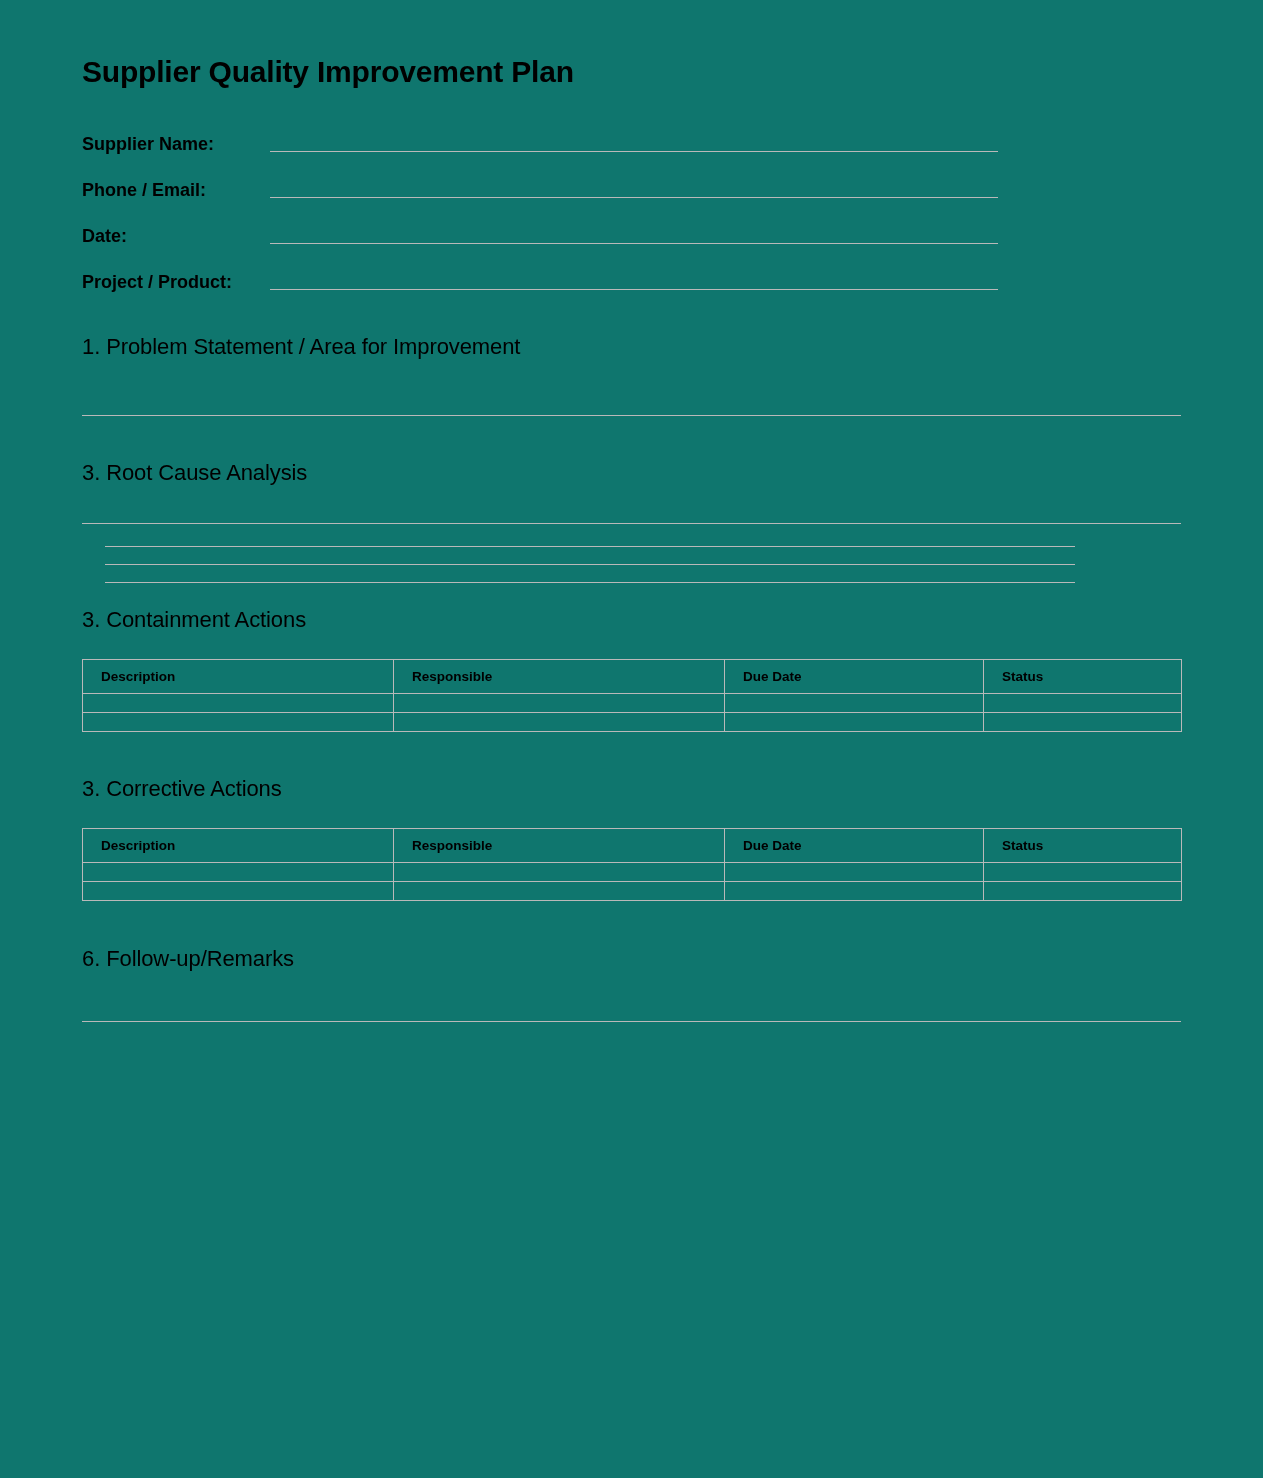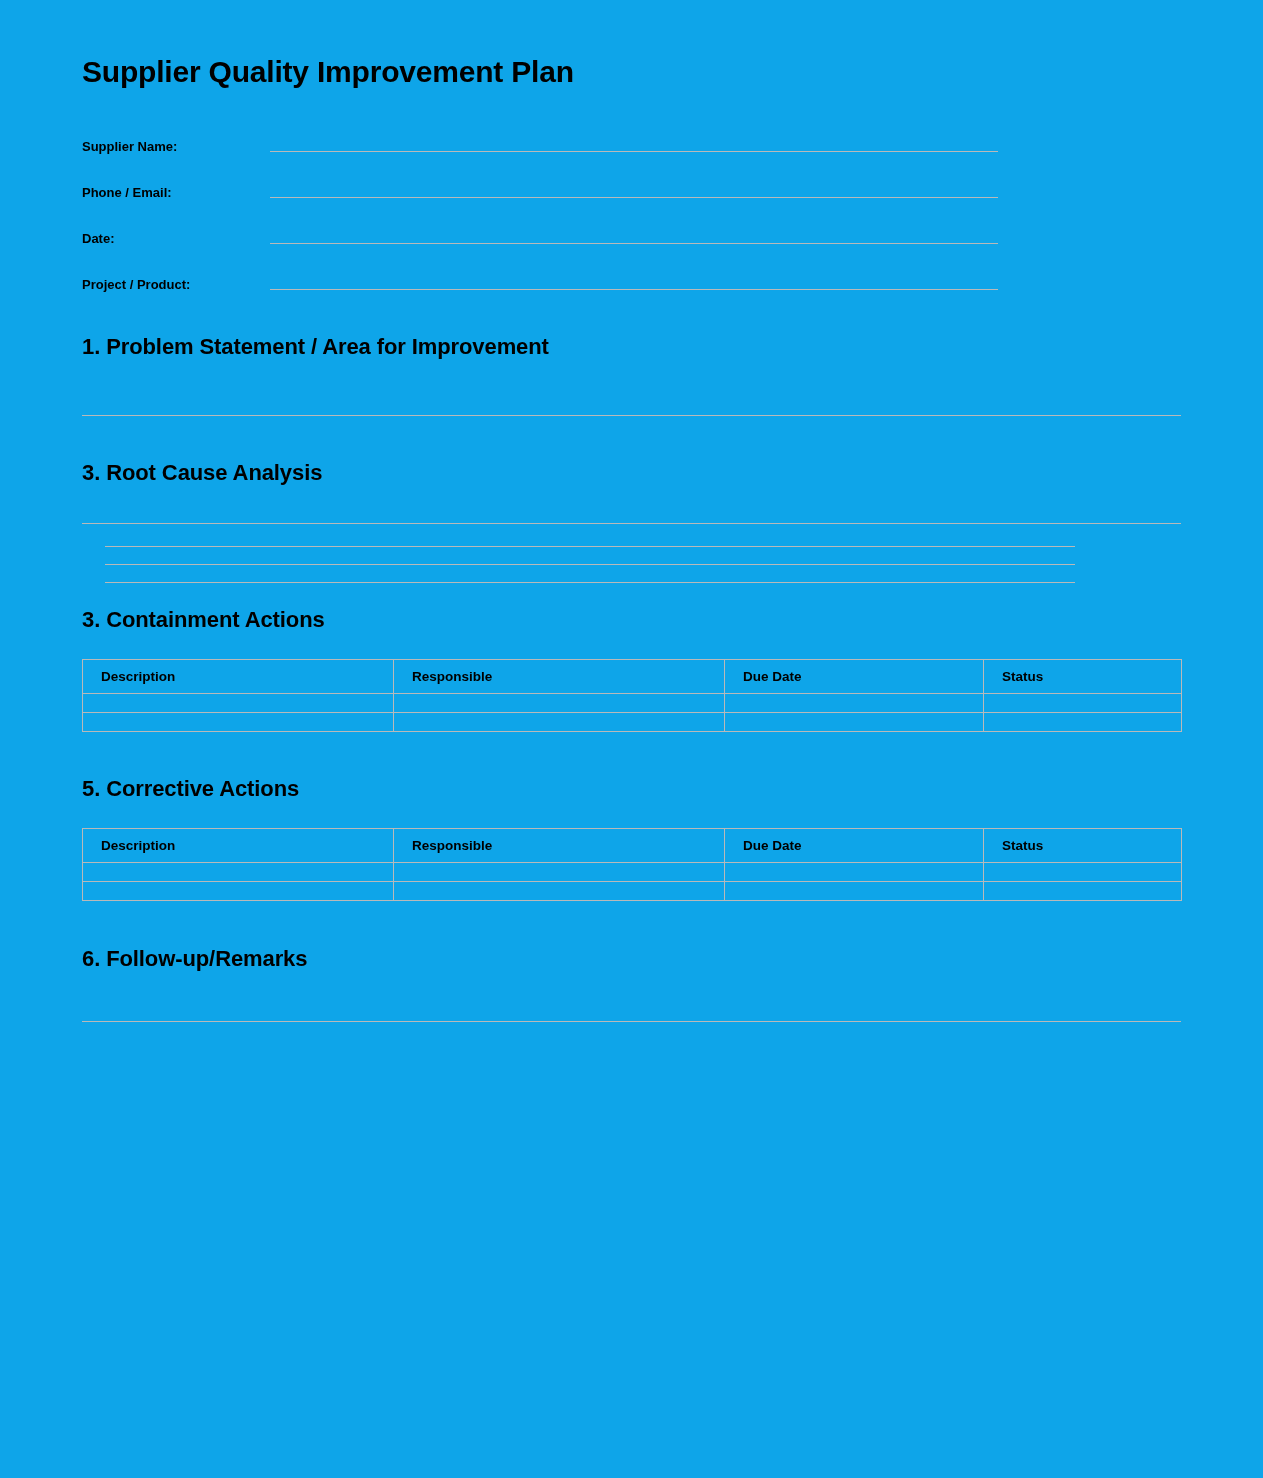"Supplier Quality Improvement Plan" .page { background: #0ea5e9 -> #0f766e }
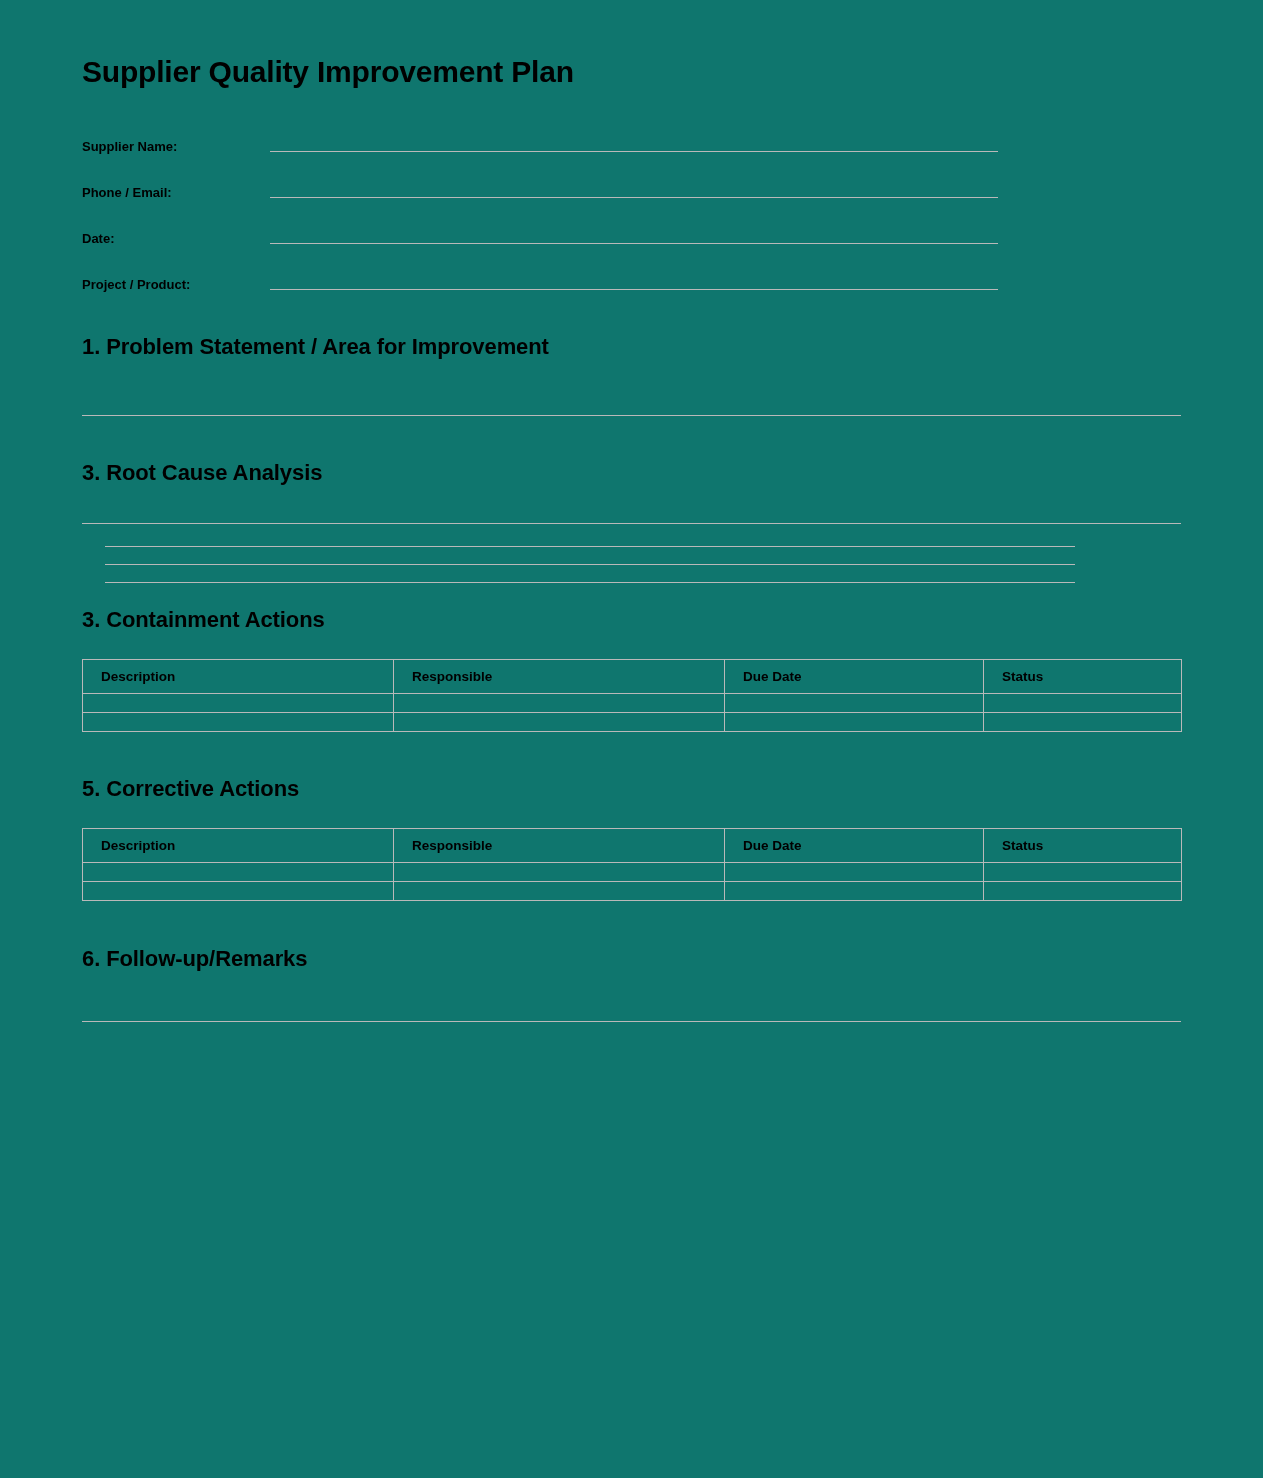"Supplier Name:" .meta-label { font-size: 13px -> 18px }
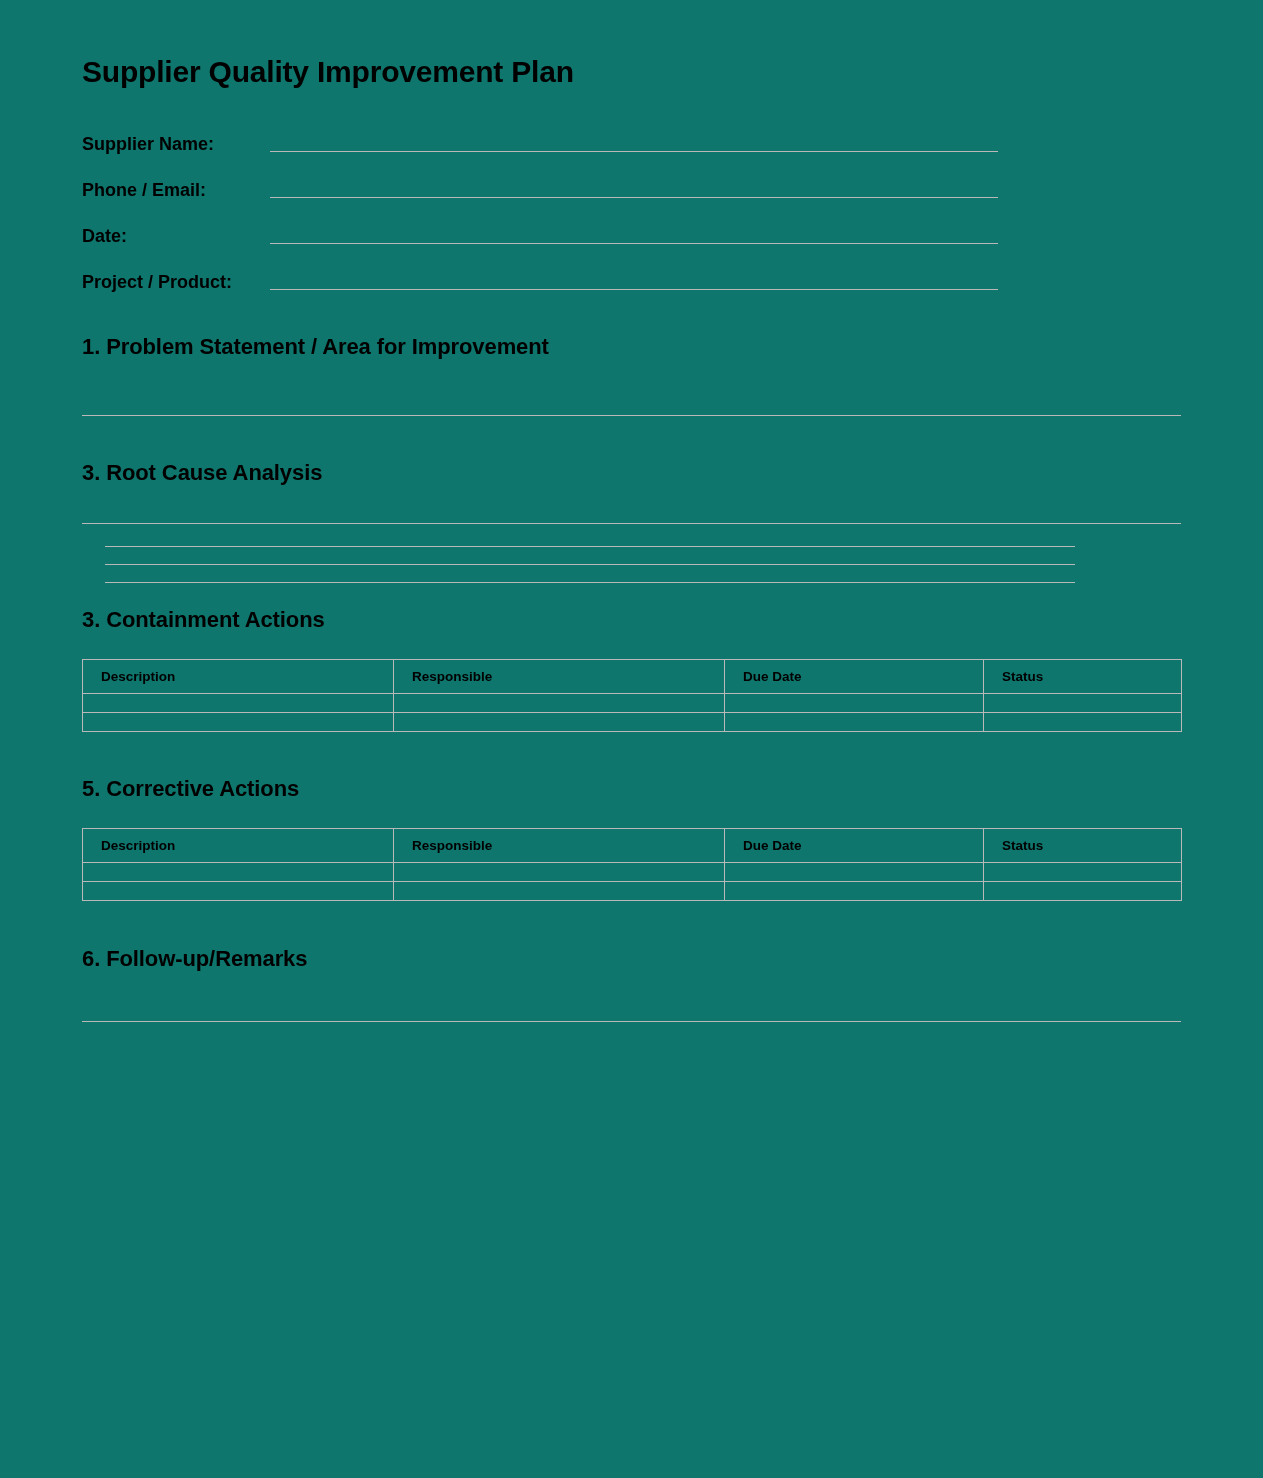"1. Problem Statement / Area" .section-title { font-weight: bold -> normal }
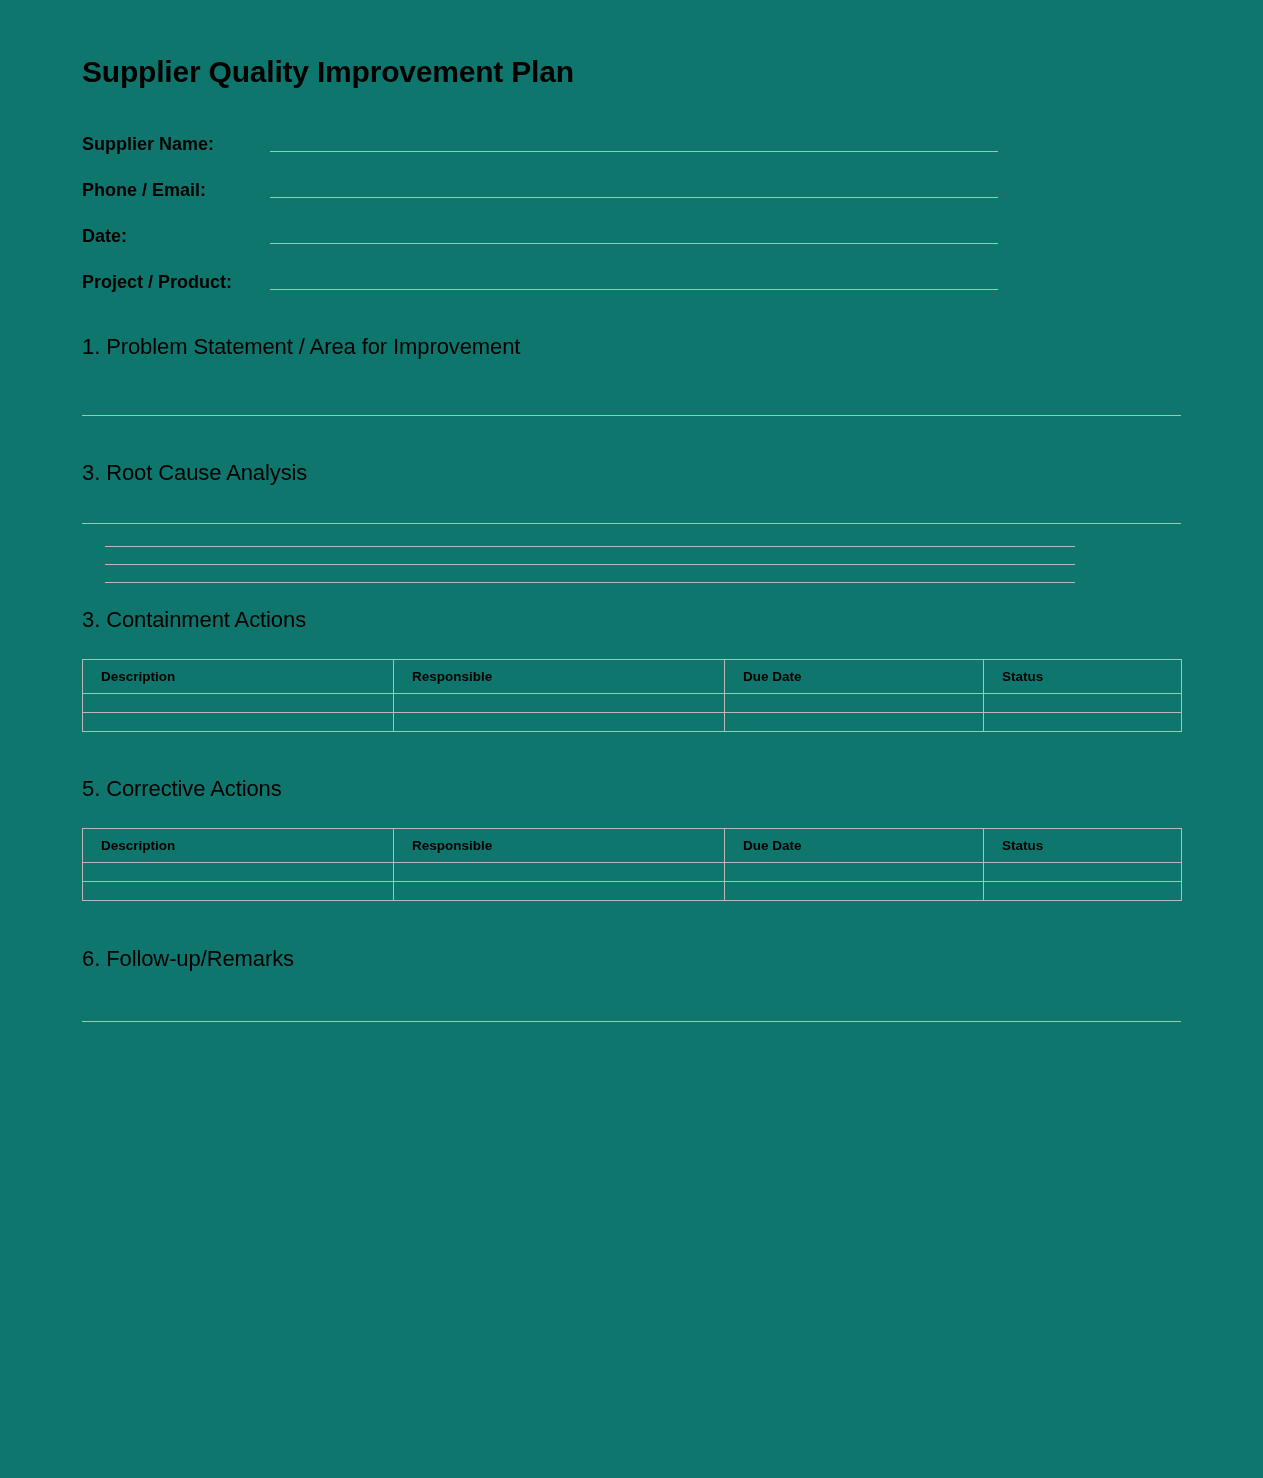"5. Corrective Actions" h2.section-title { text: 5 -> 3 }
